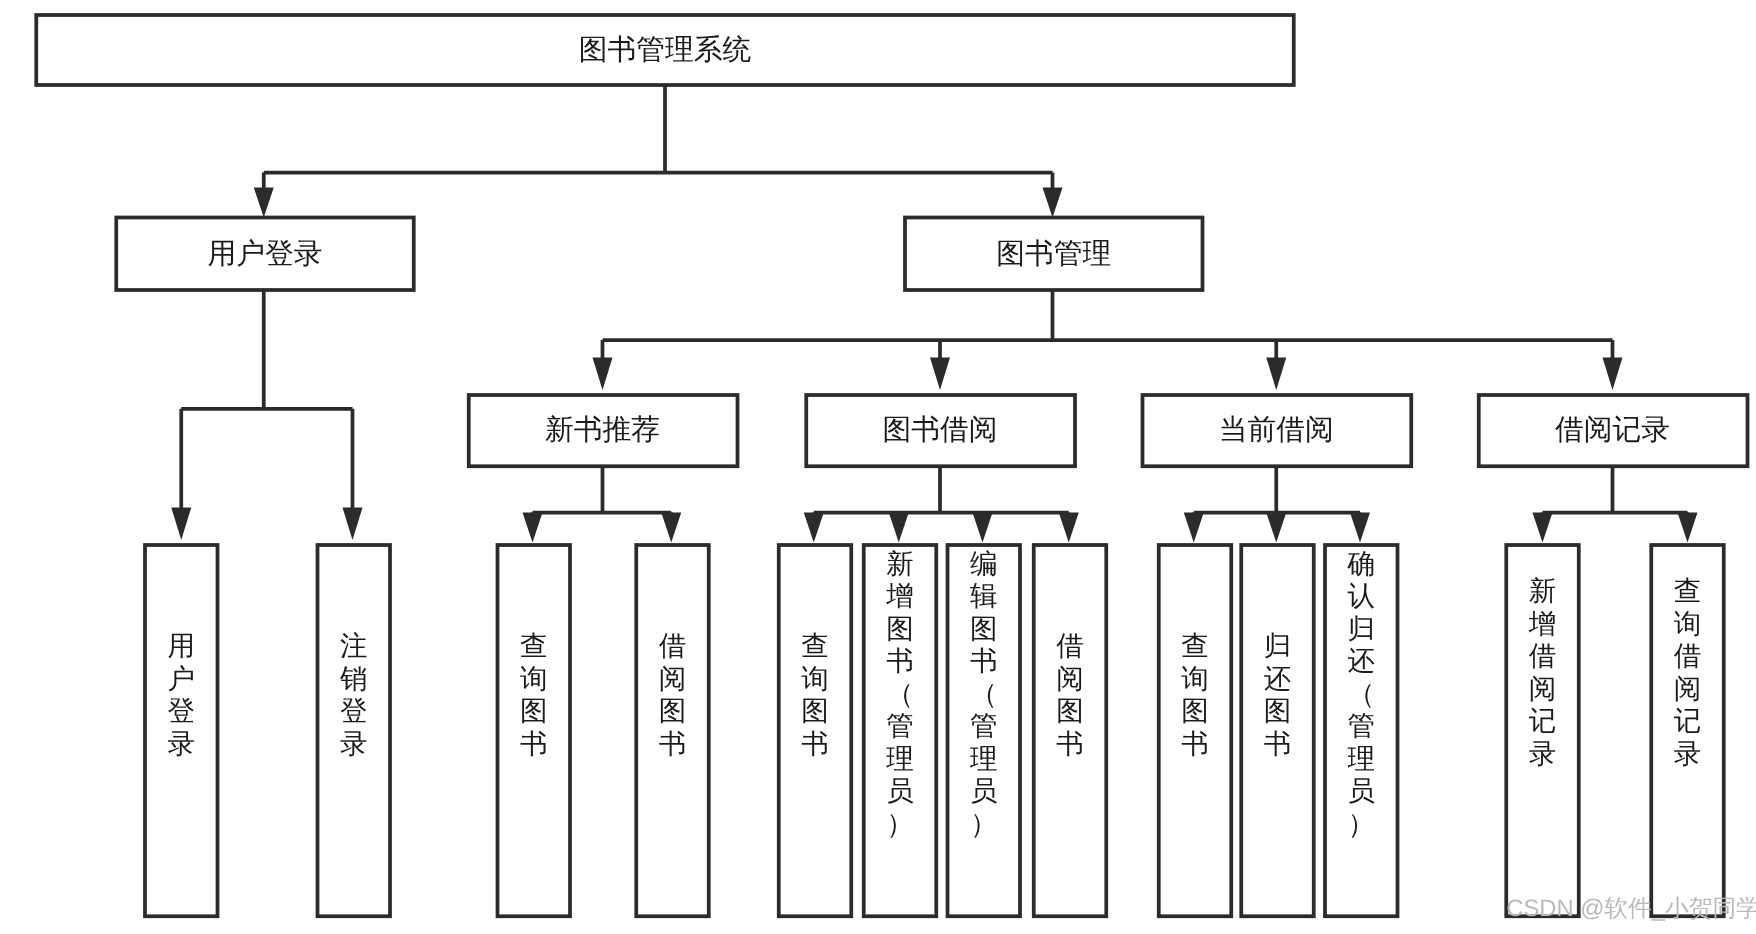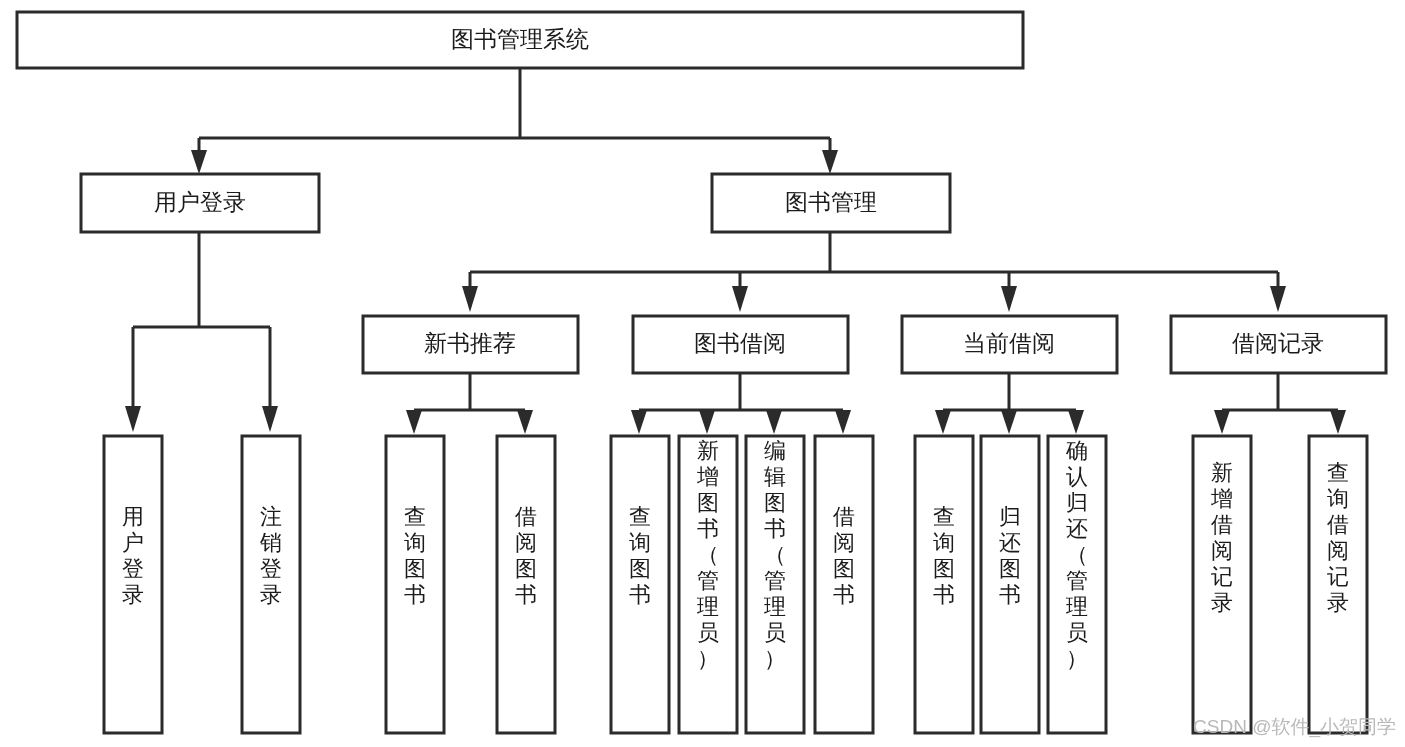"图书管理系统" #diagram-root { left: 0 -> 12px }
